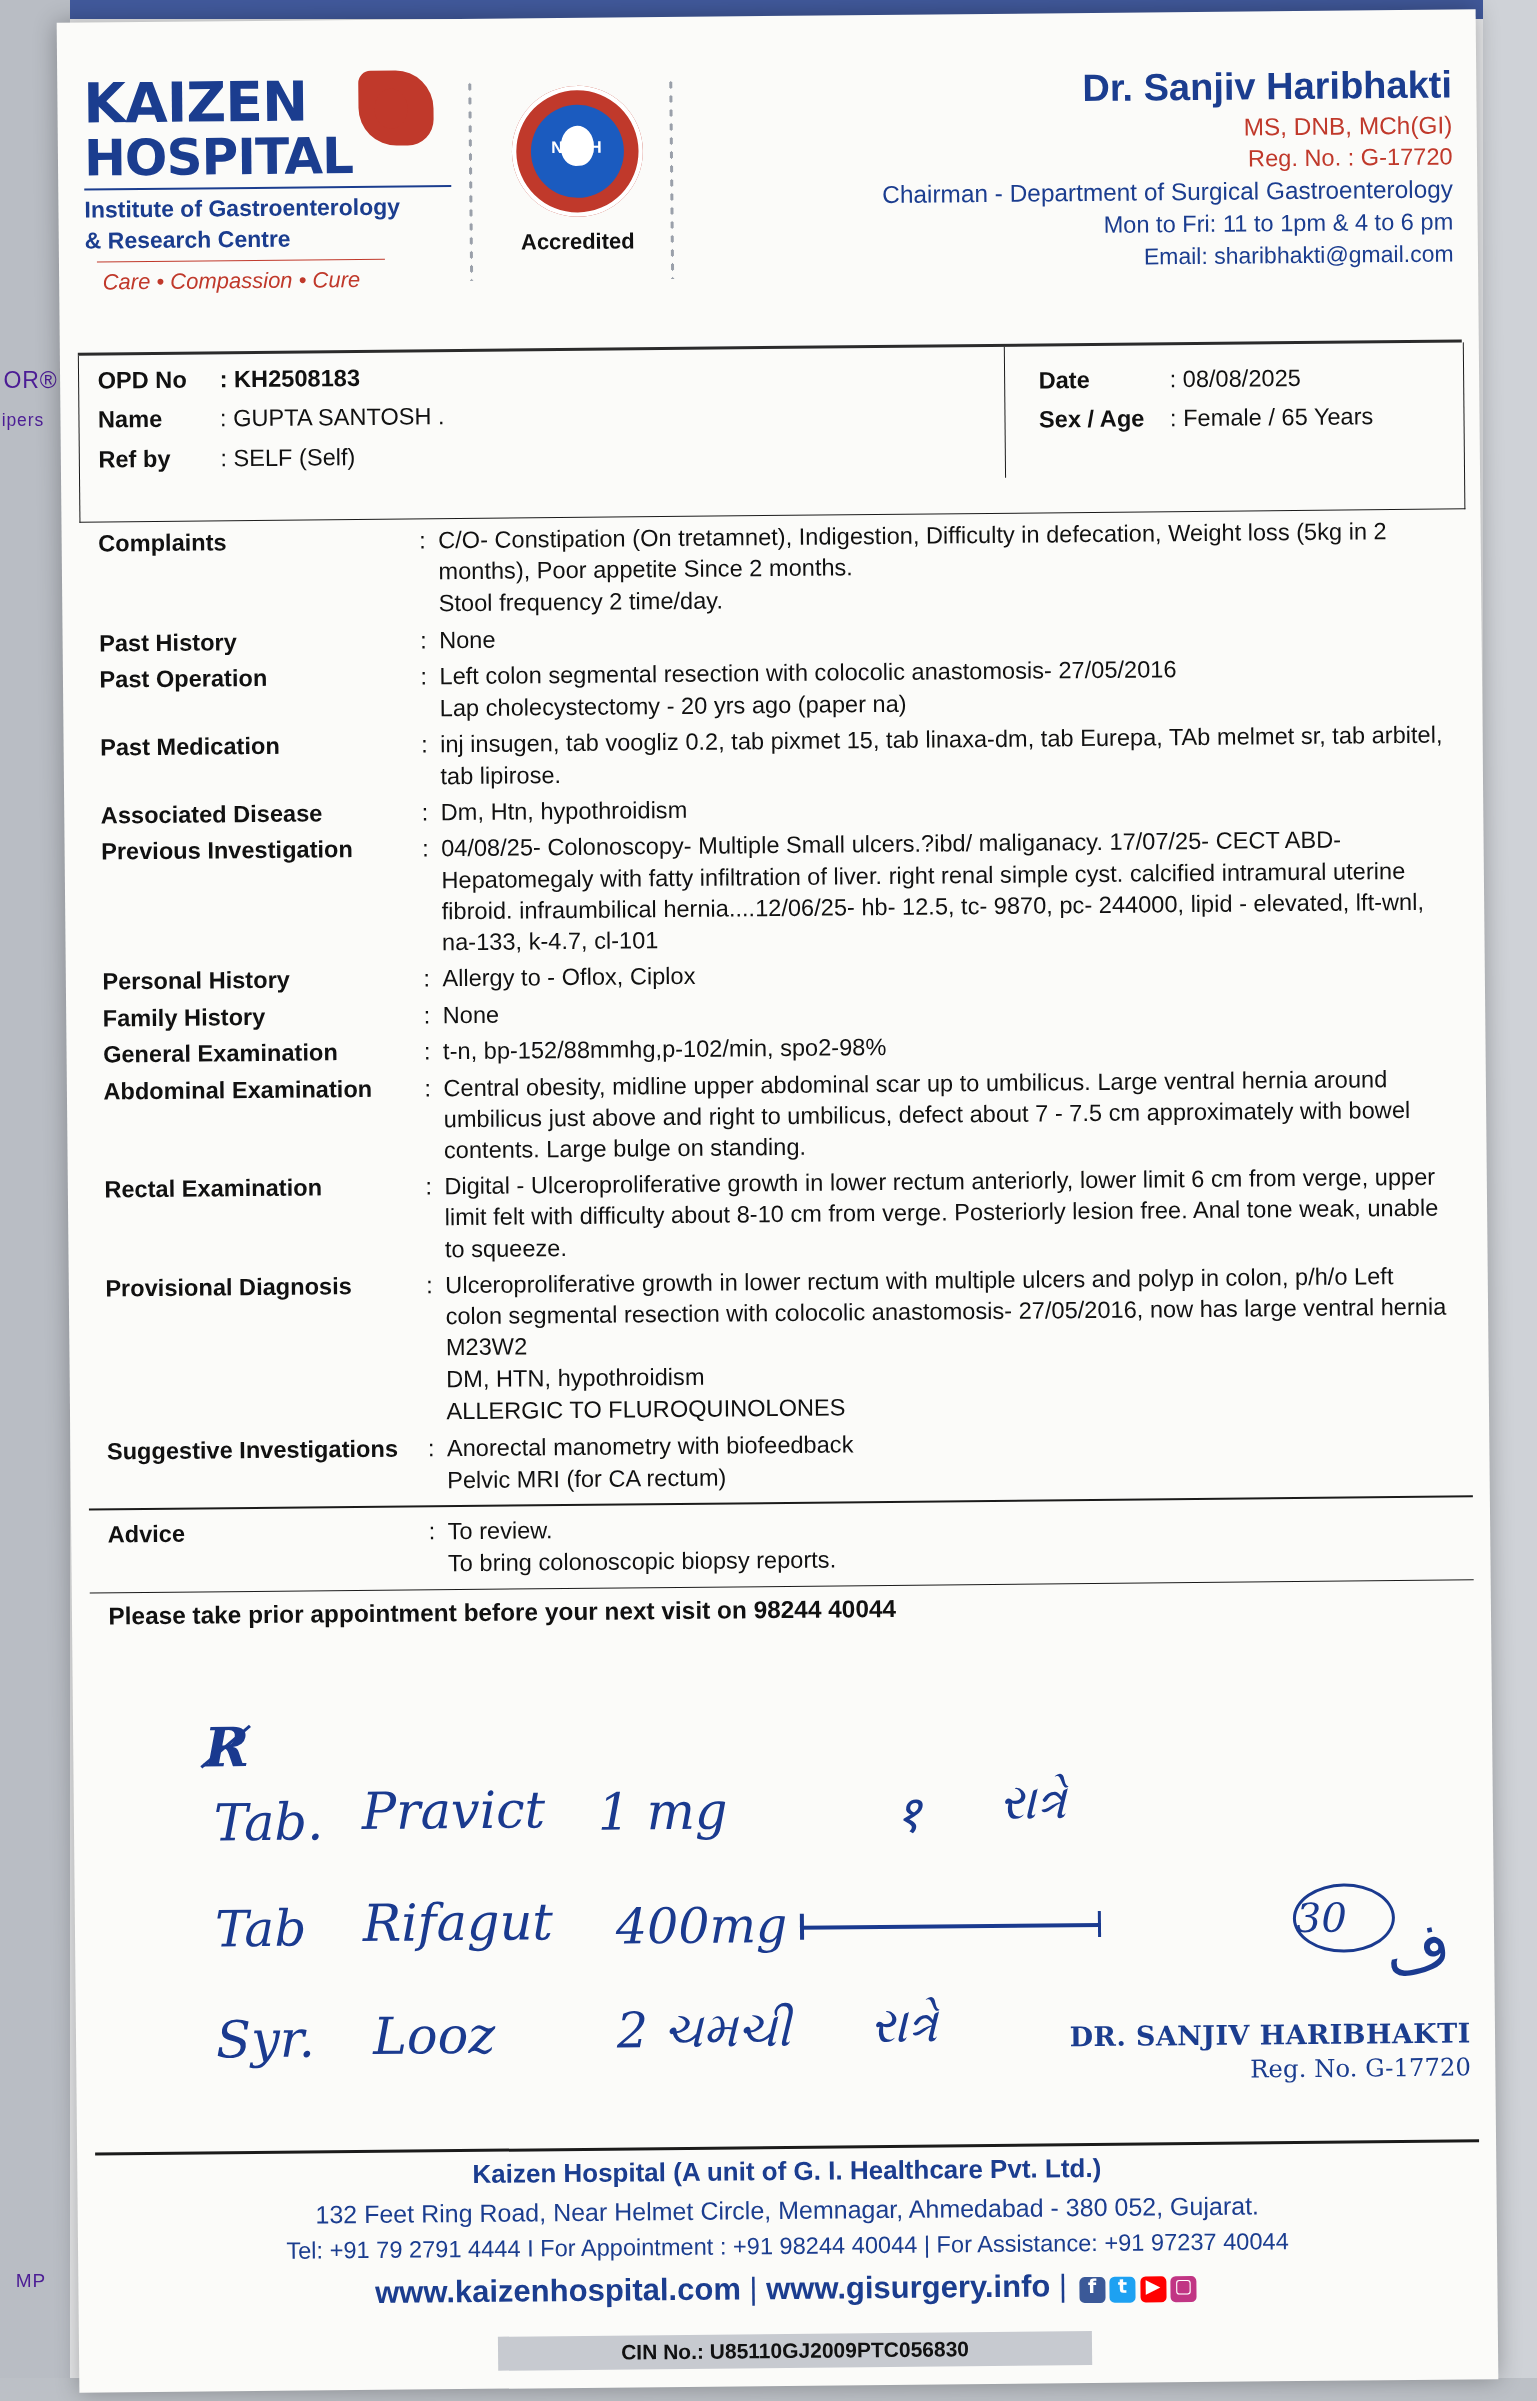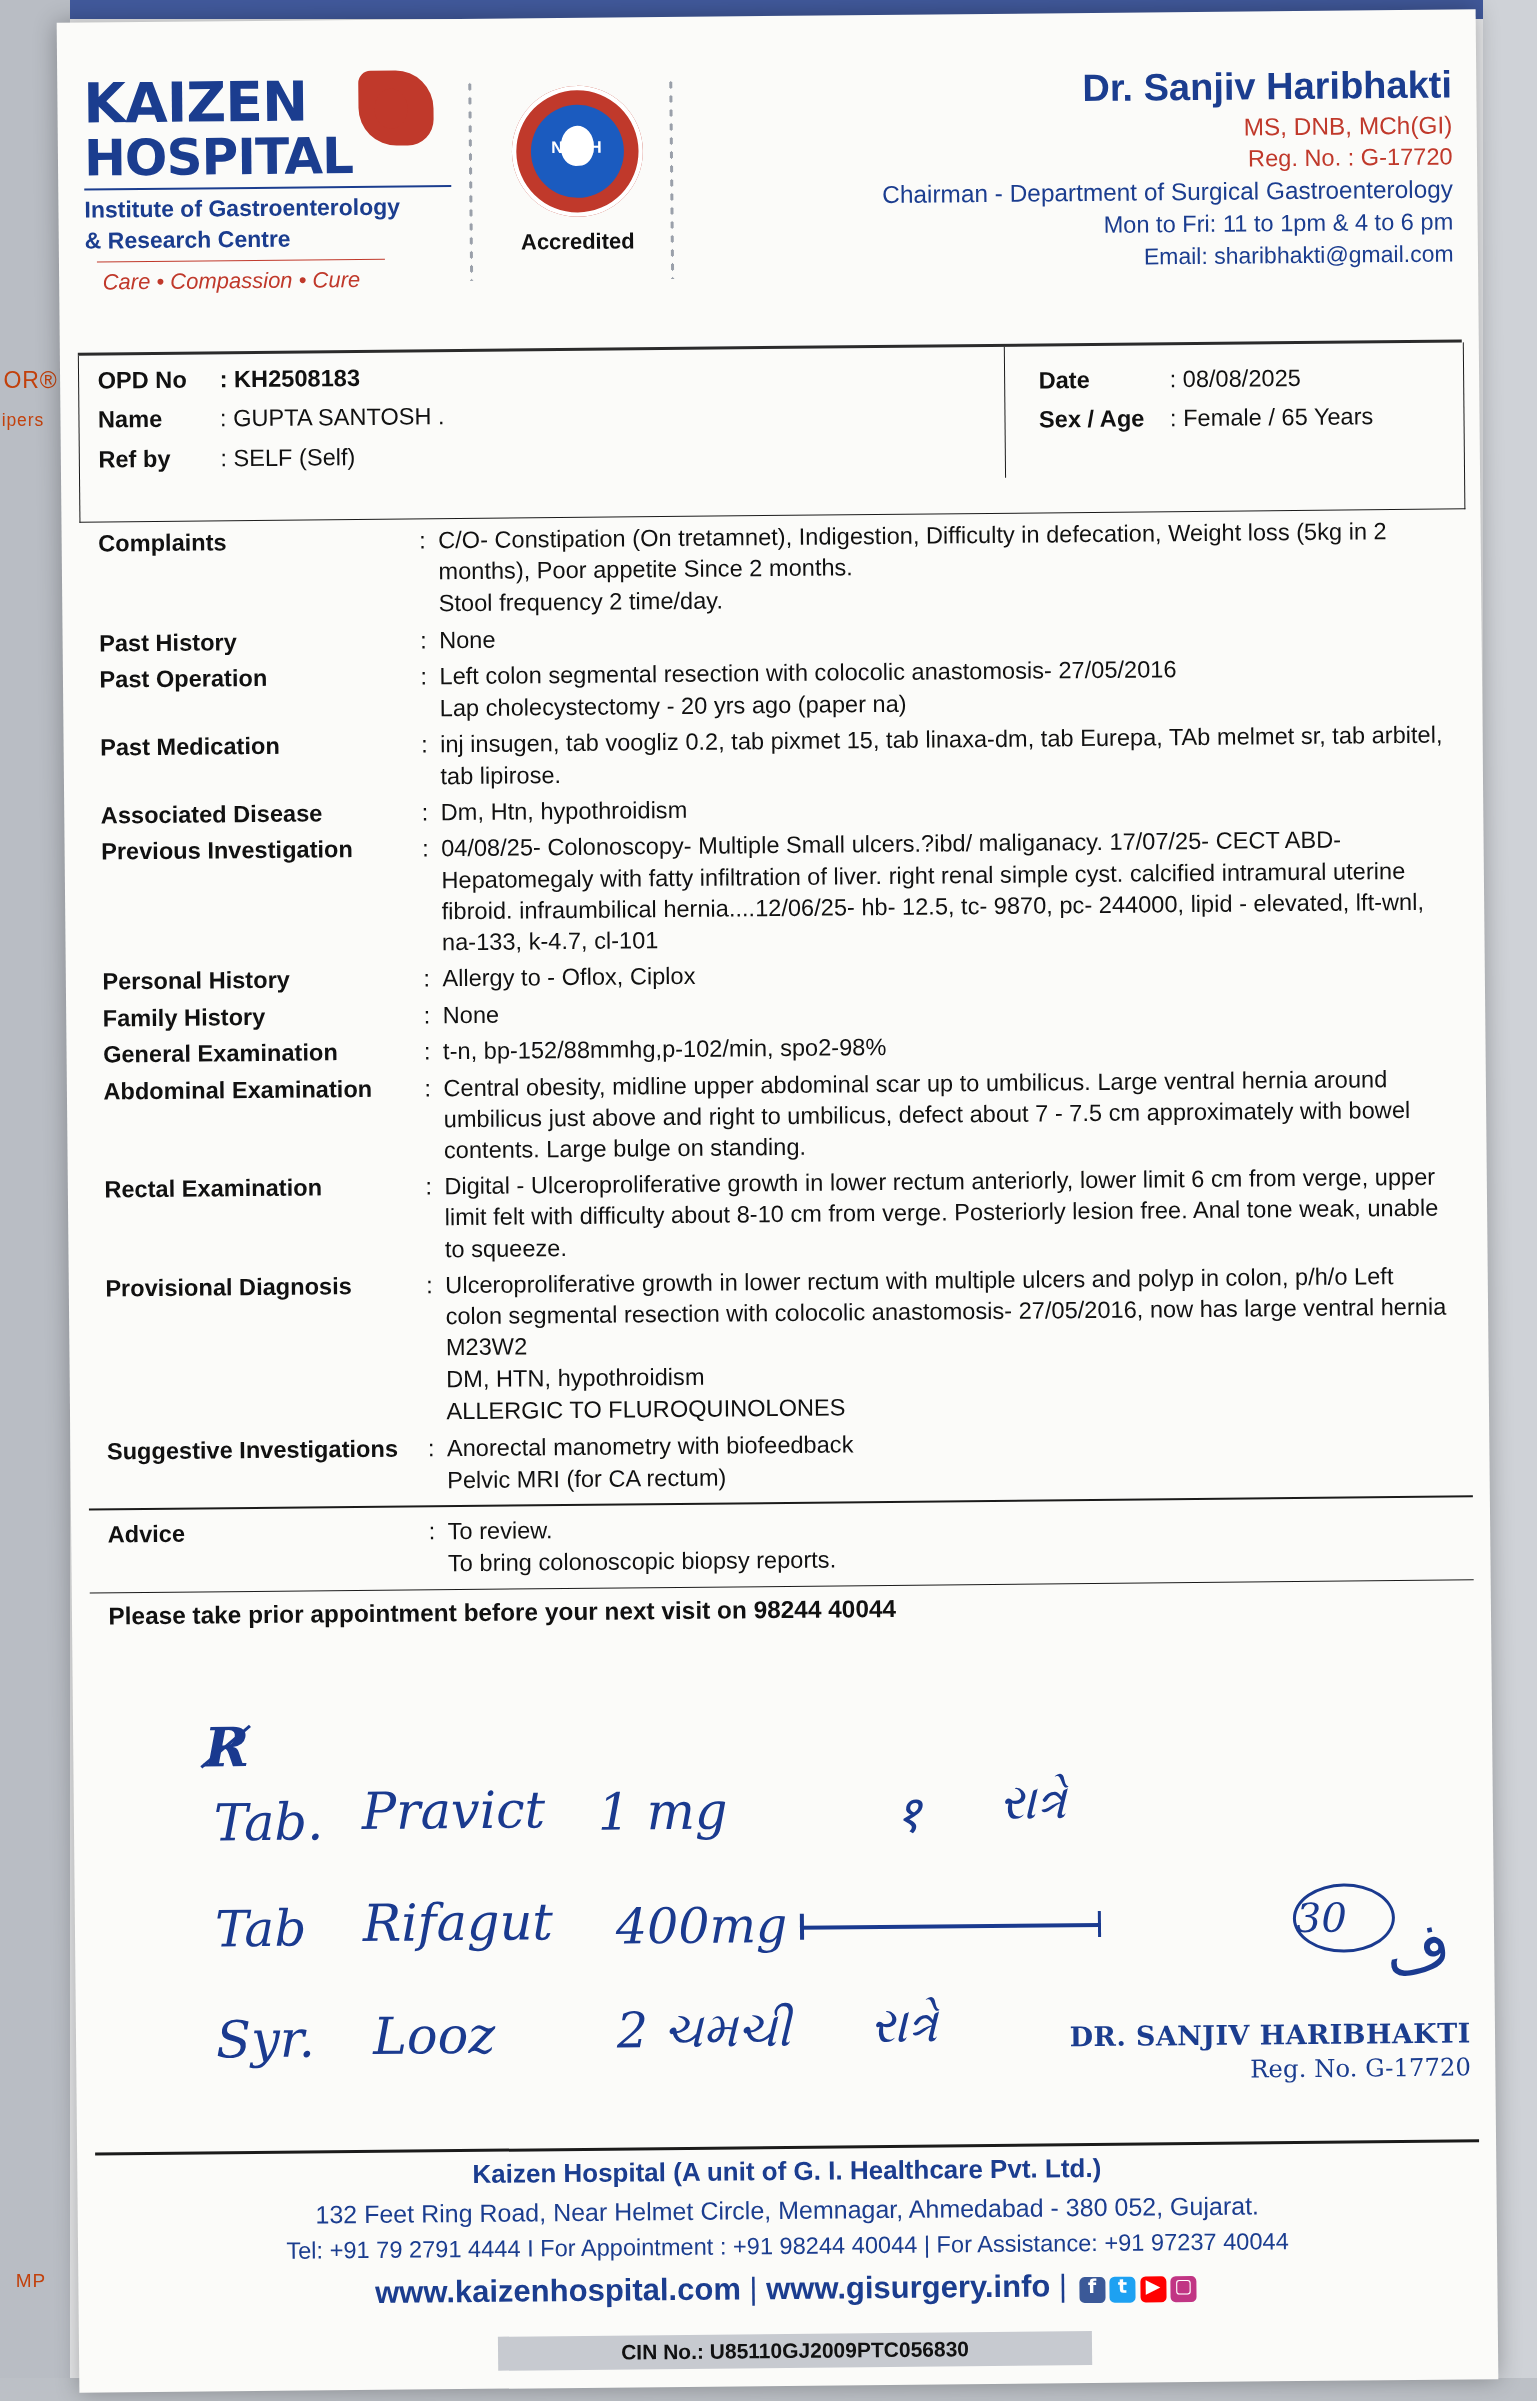"OR®" .ghost { color: #c2410c -> #4c1d95 }
